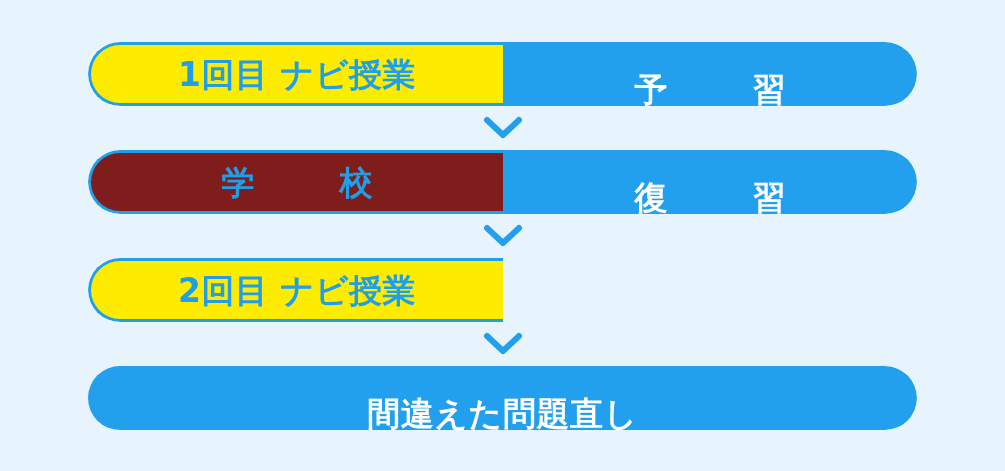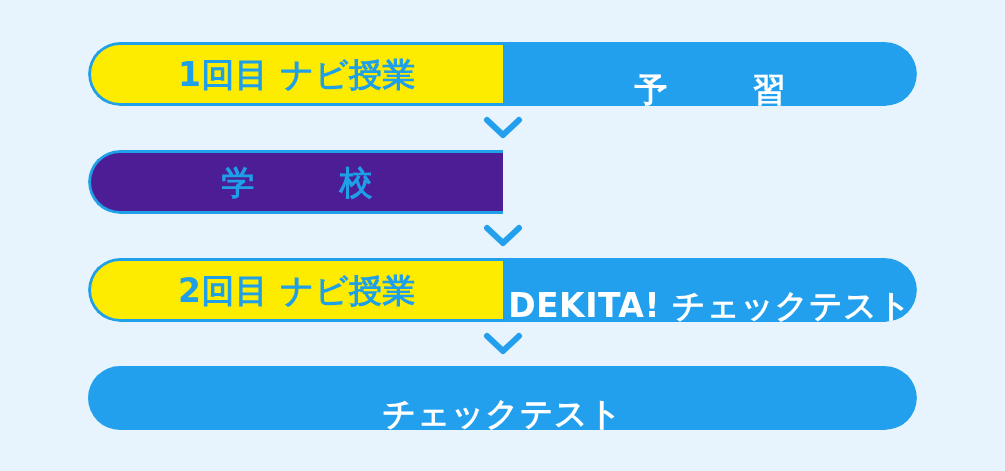"学 校" .cell-left.style-white { background: #4c1d95 -> #7f1d1d }
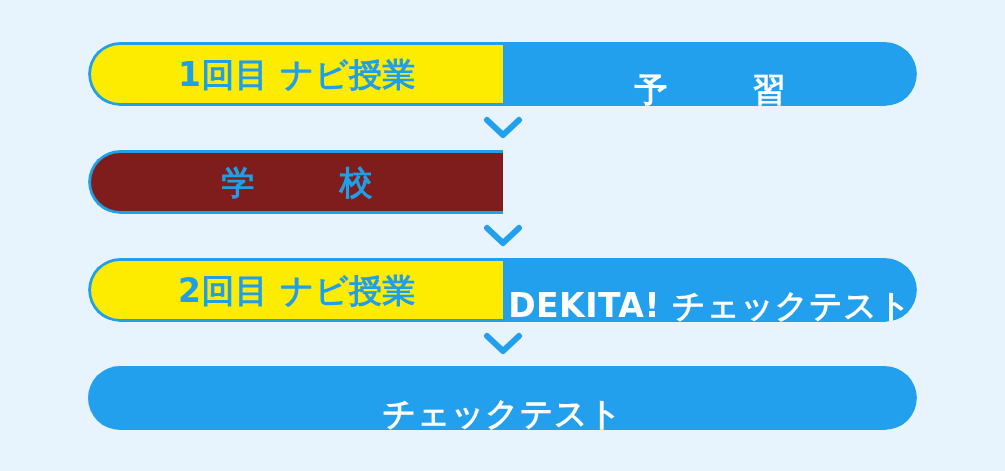"復 習" div.cell-right { html: none -> <div> <span>復 習</span> </div> }
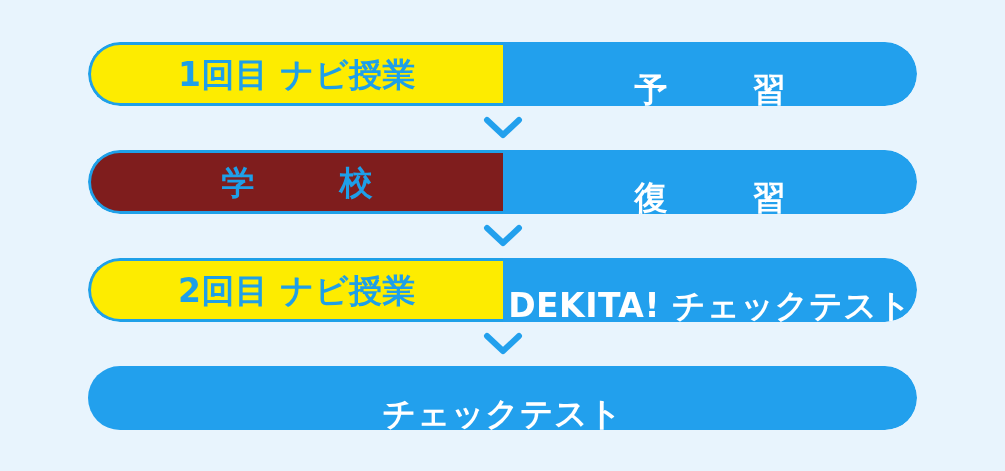"DEKITA! チェックテスト" div.cell-right { html: <div> <span>DEKITA! チェックテスト</span> </div> -> none }
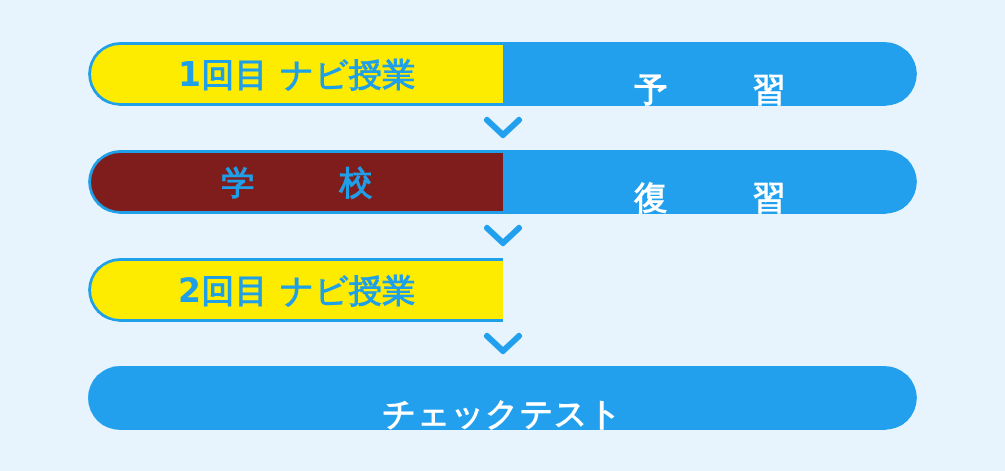"チェックテスト" span.label { text: チェックテスト -> 間違えた問題直し }
